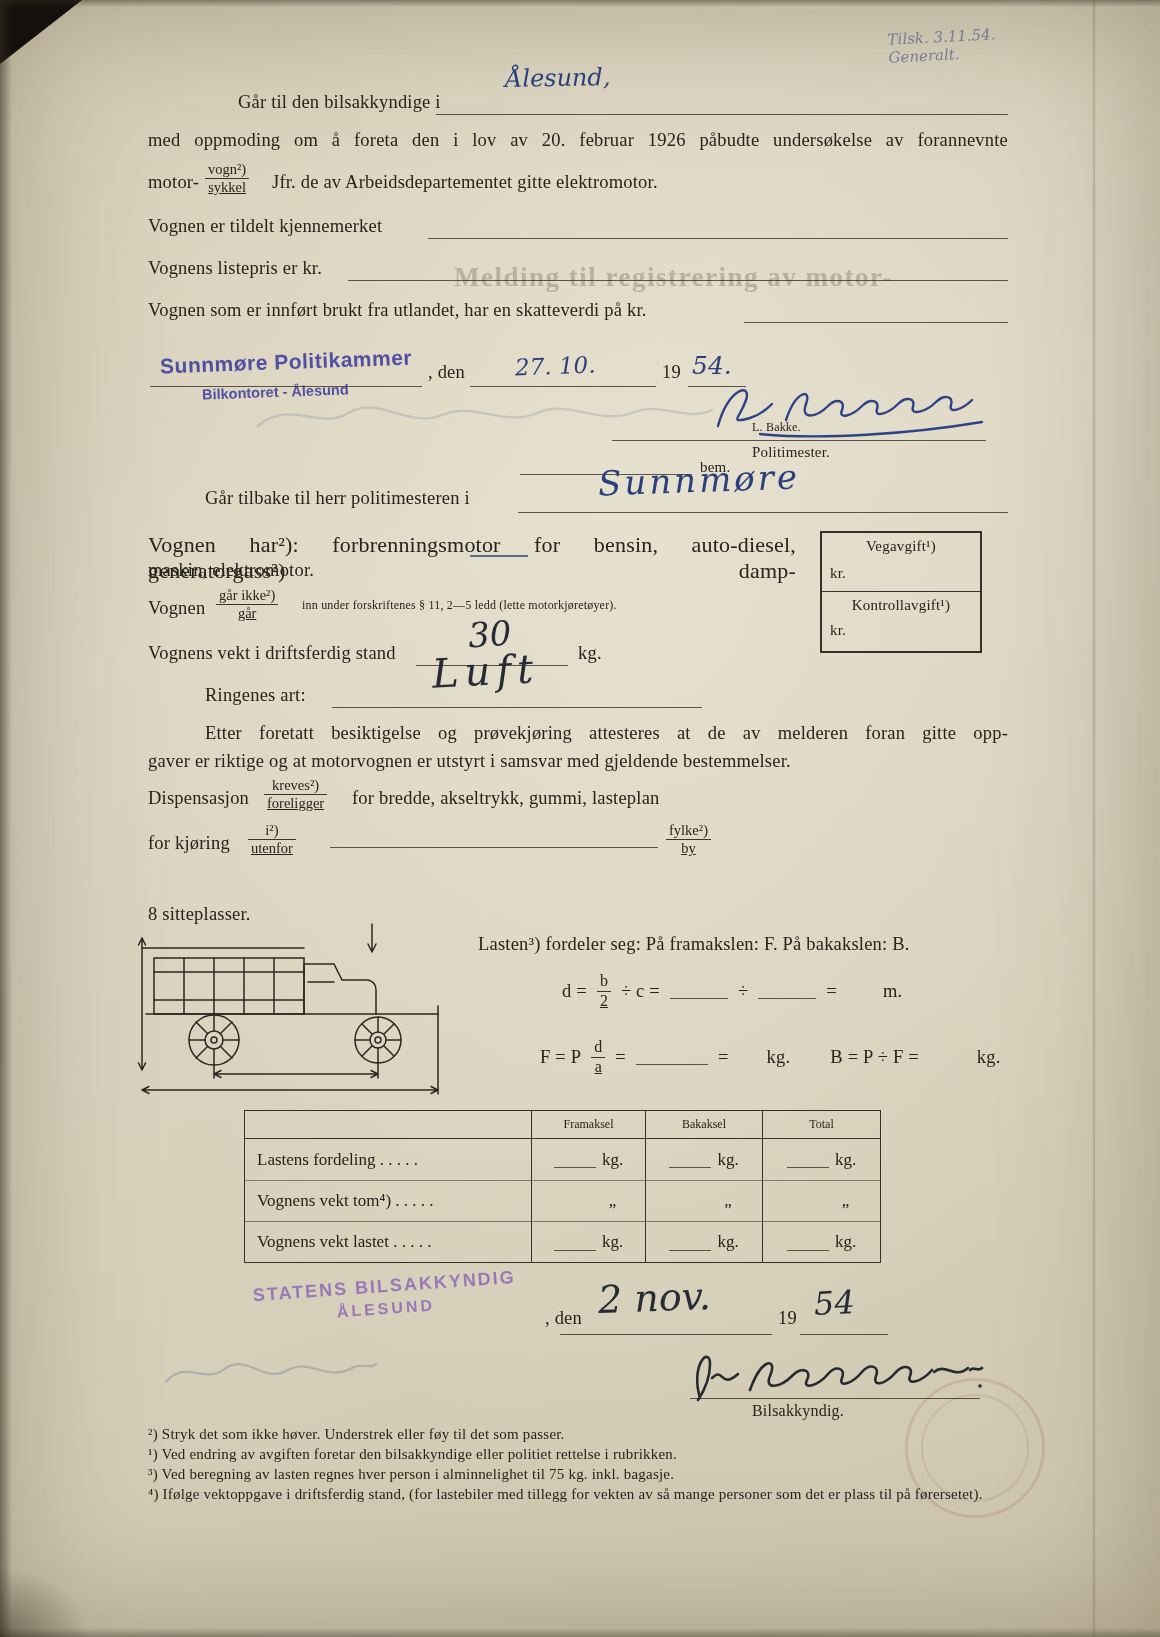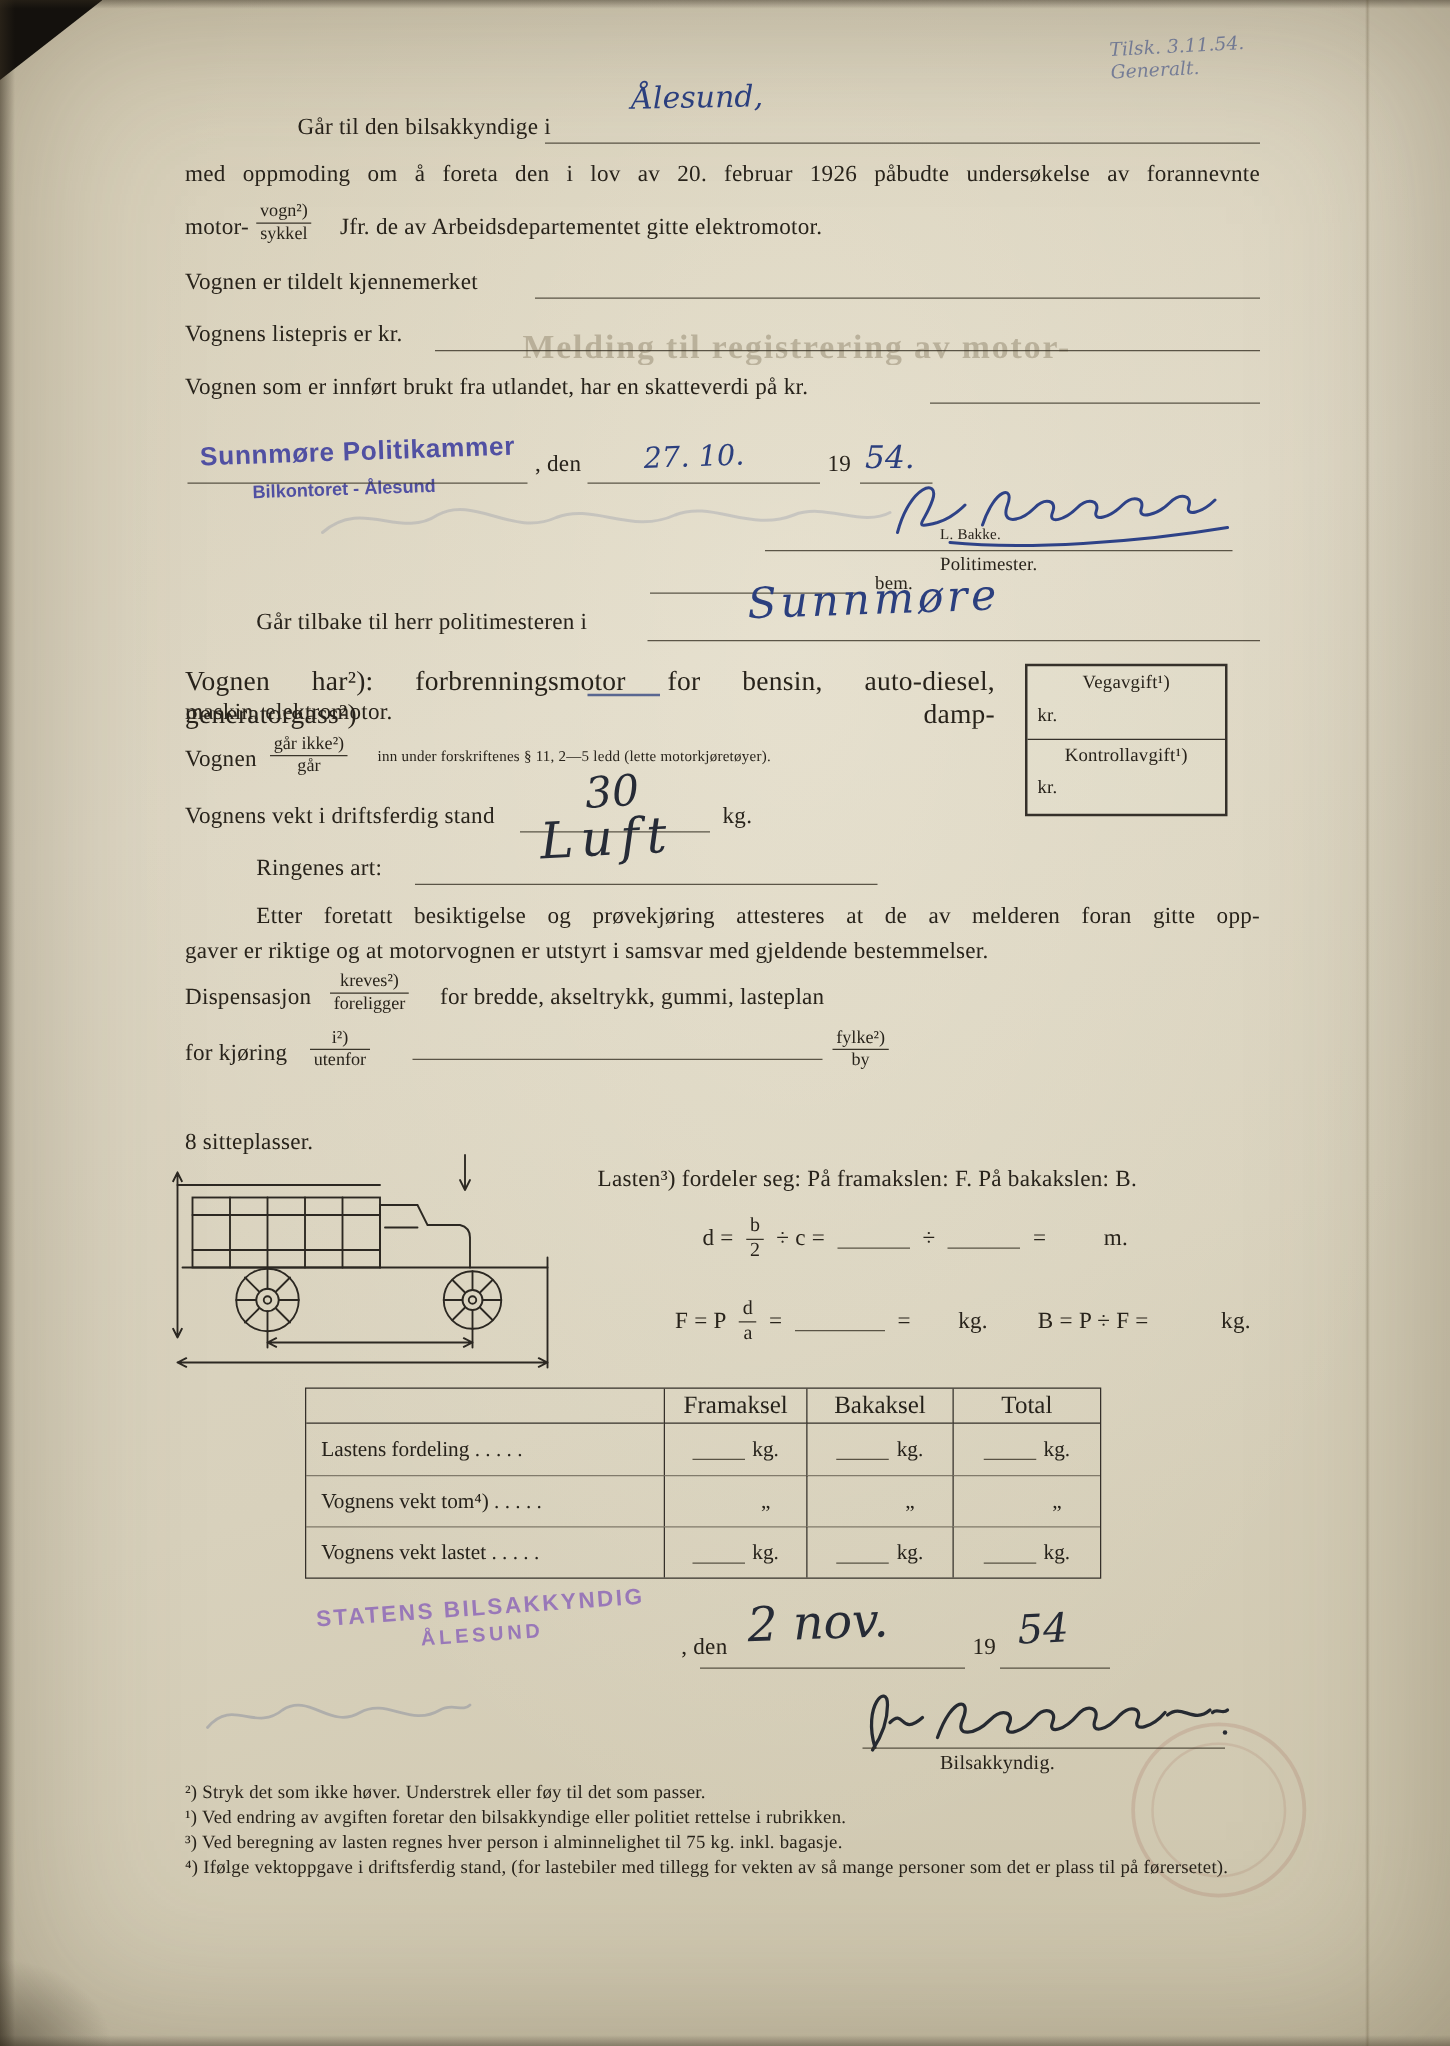"sykkel" .frac .bot { text-decoration: none -> underline }
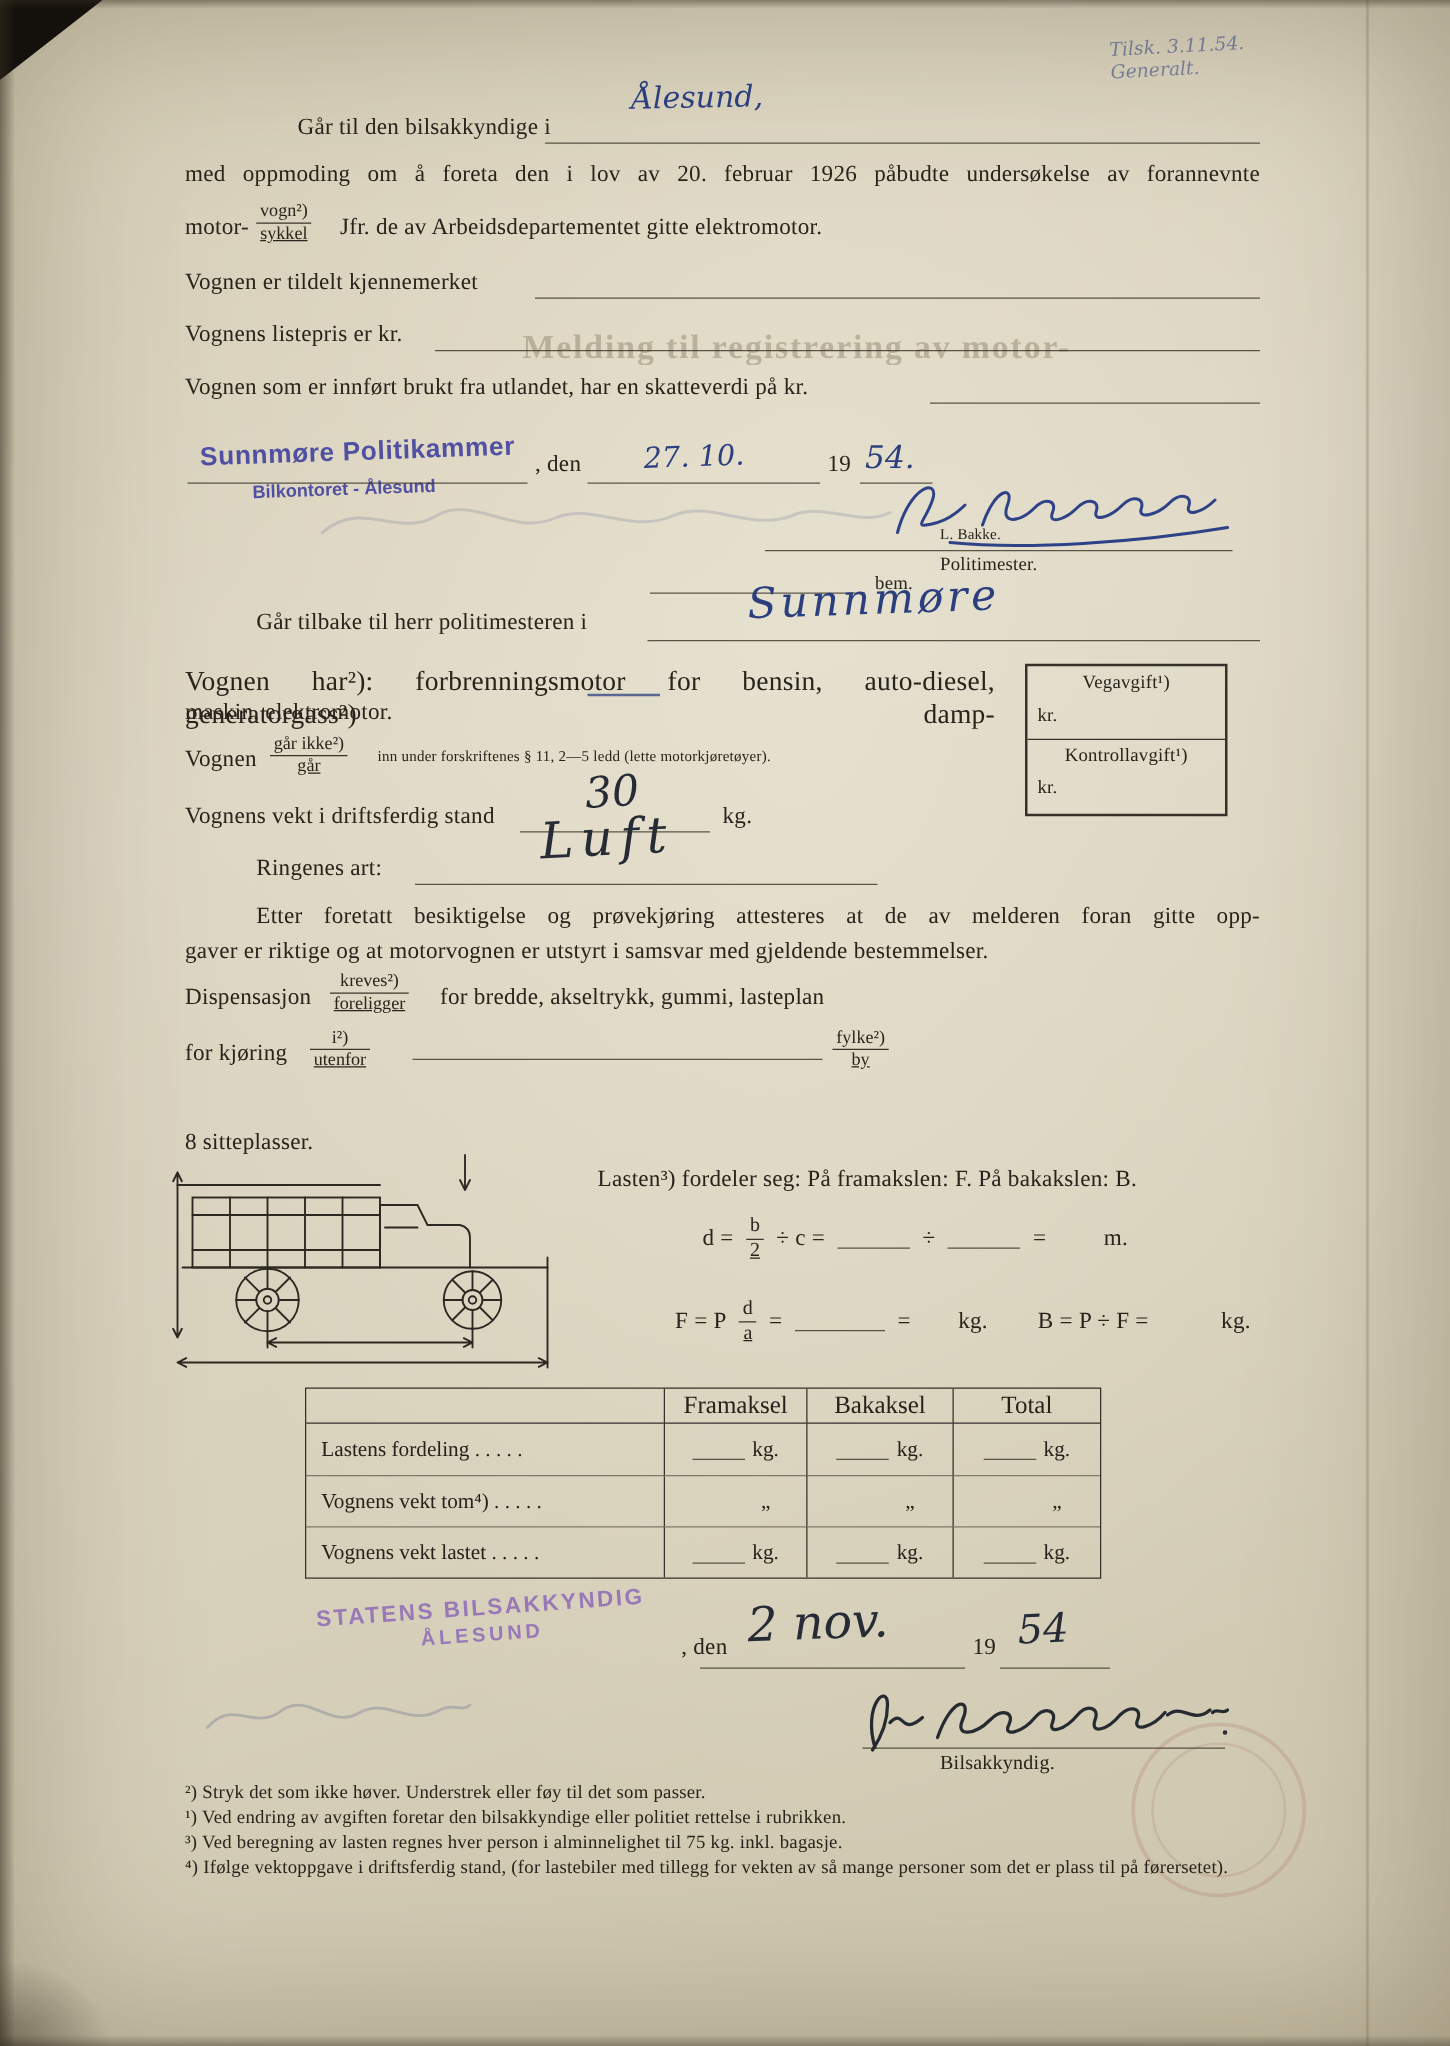"Melding til registrering av motor-" .bleed { margin-left: none -> 36px }
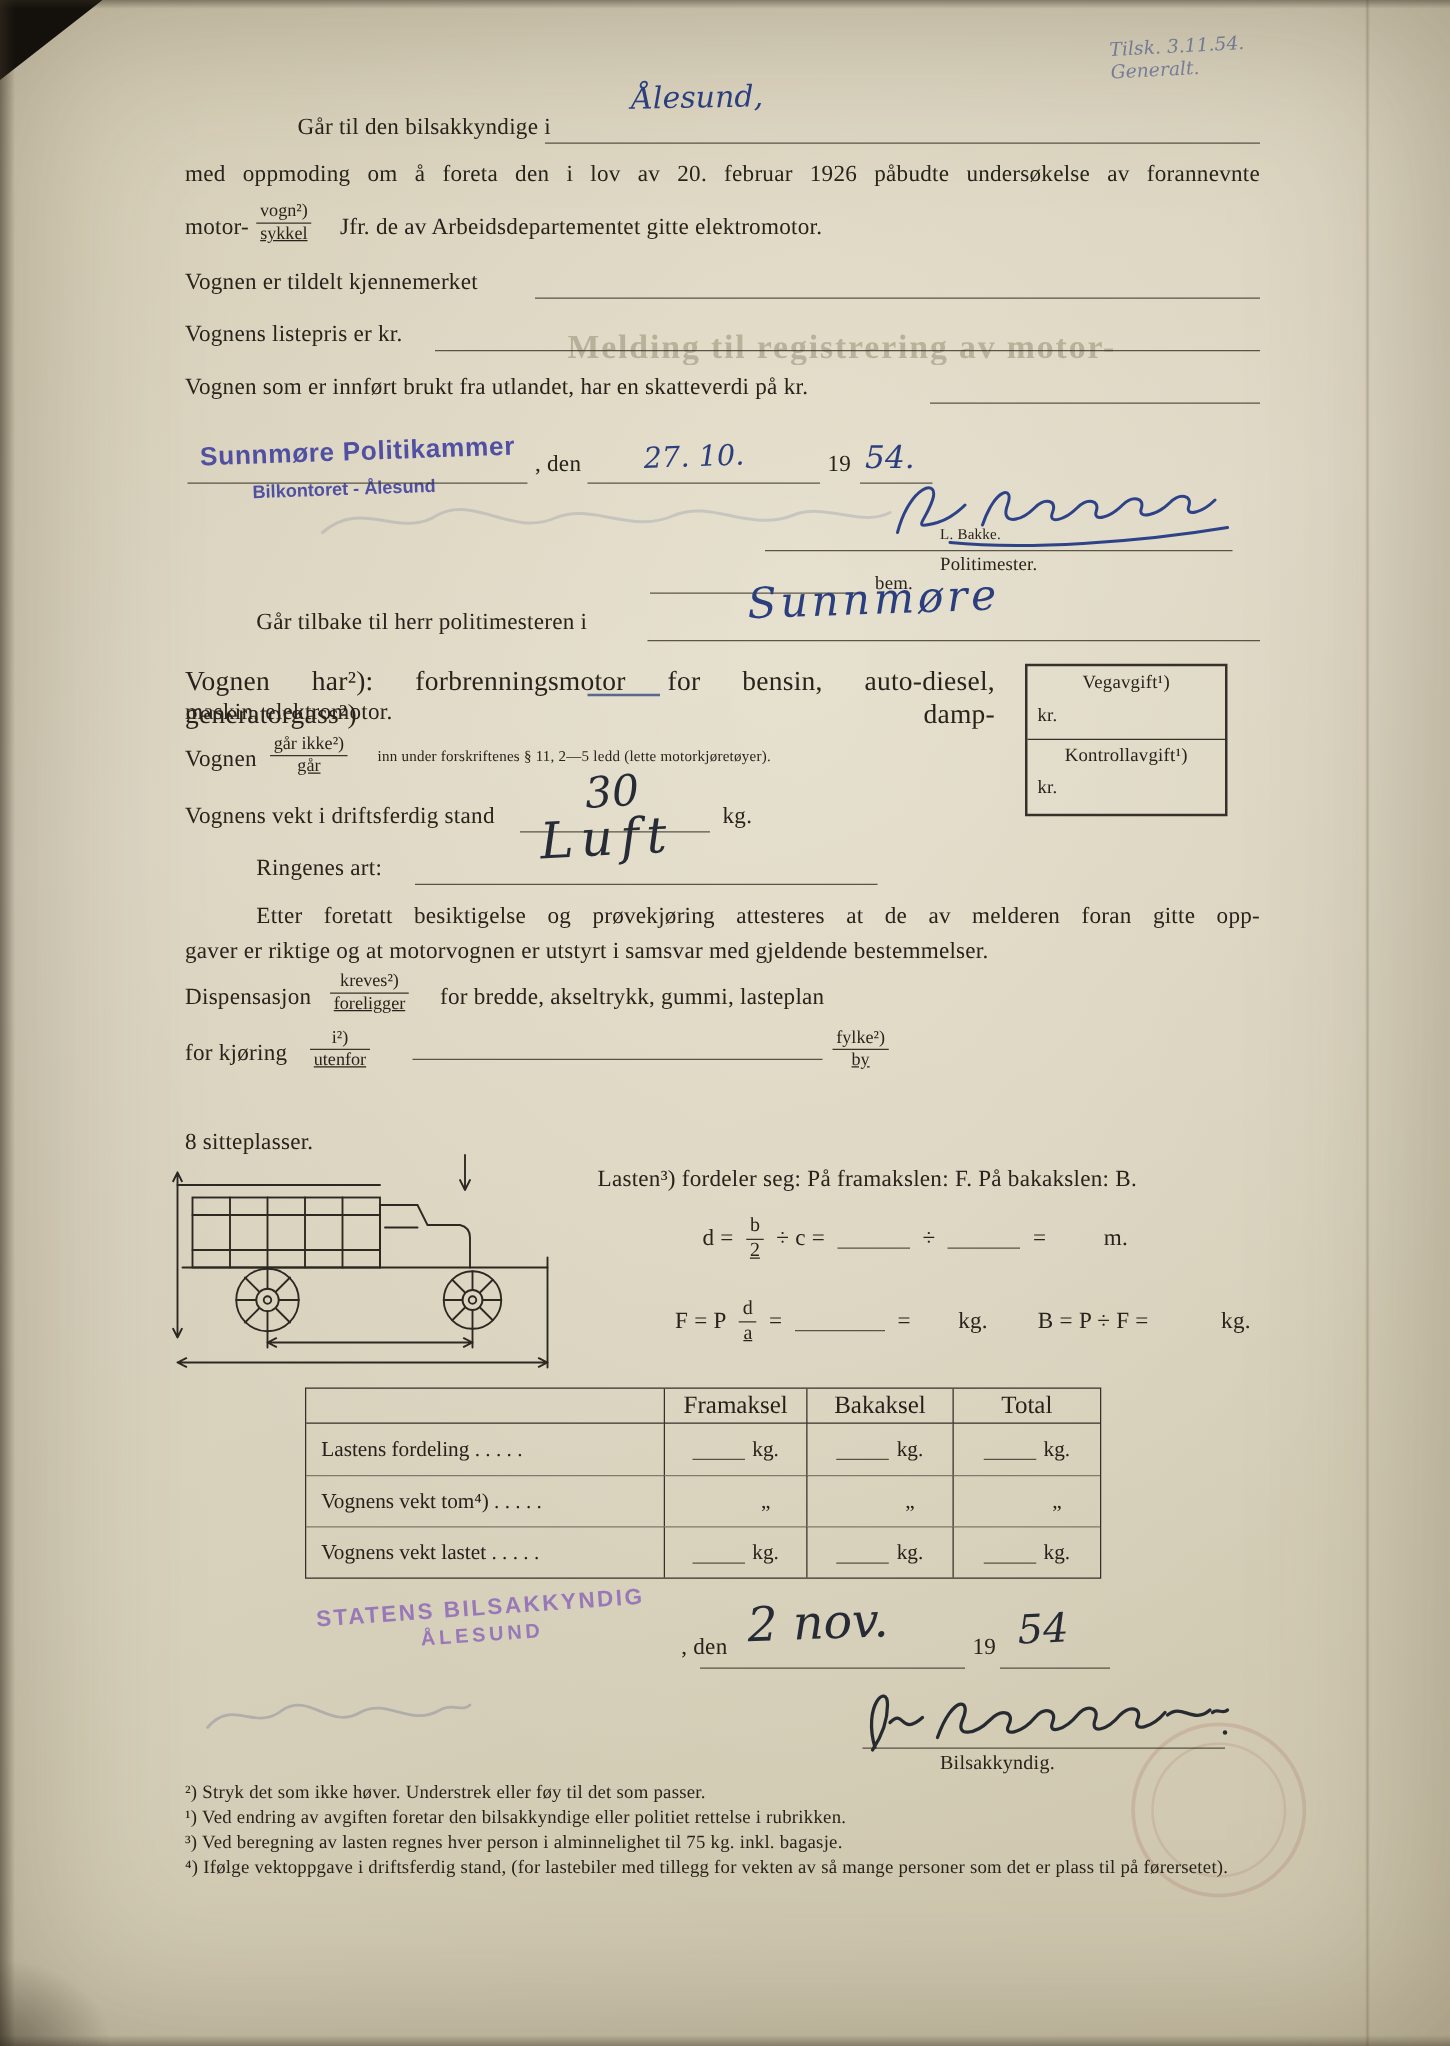"Framaksel" .tbl .hd { font-size: 20px -> 12px }
